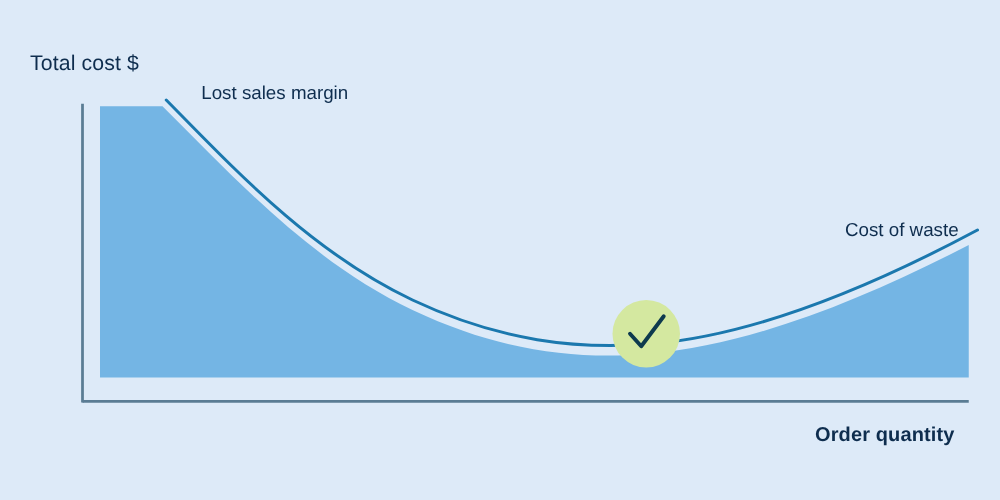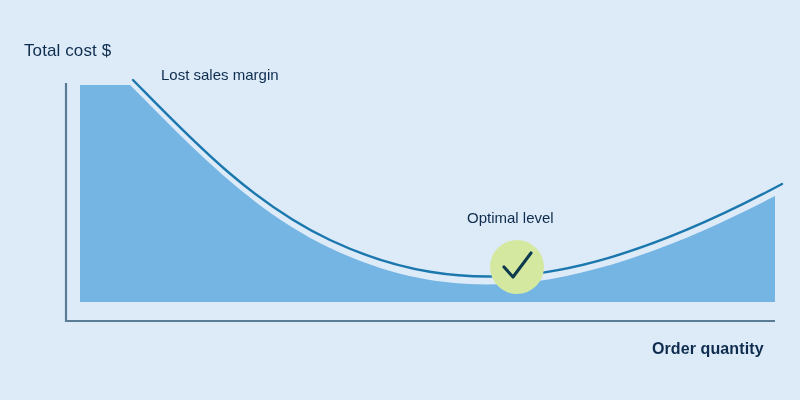"Cost of waste" div.txt { html: none -> <div>Cost of waste</div> }
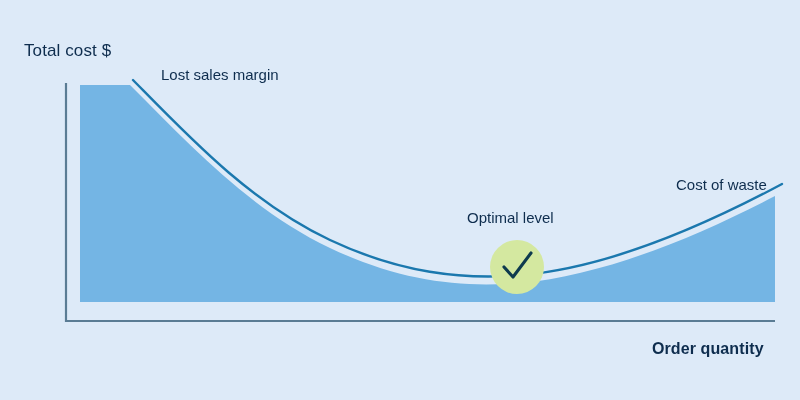"Optimal level" div.txt { html: <div>Optimal level</div> -> none }
